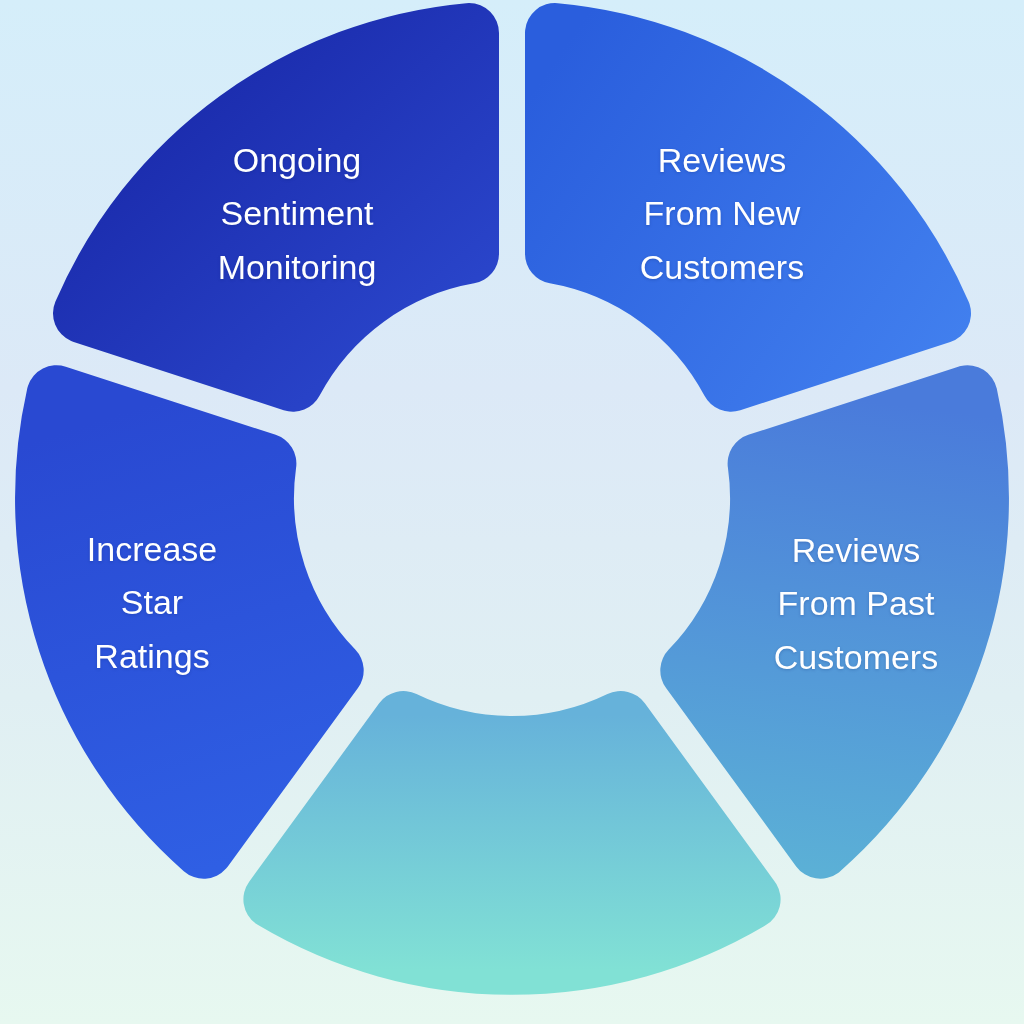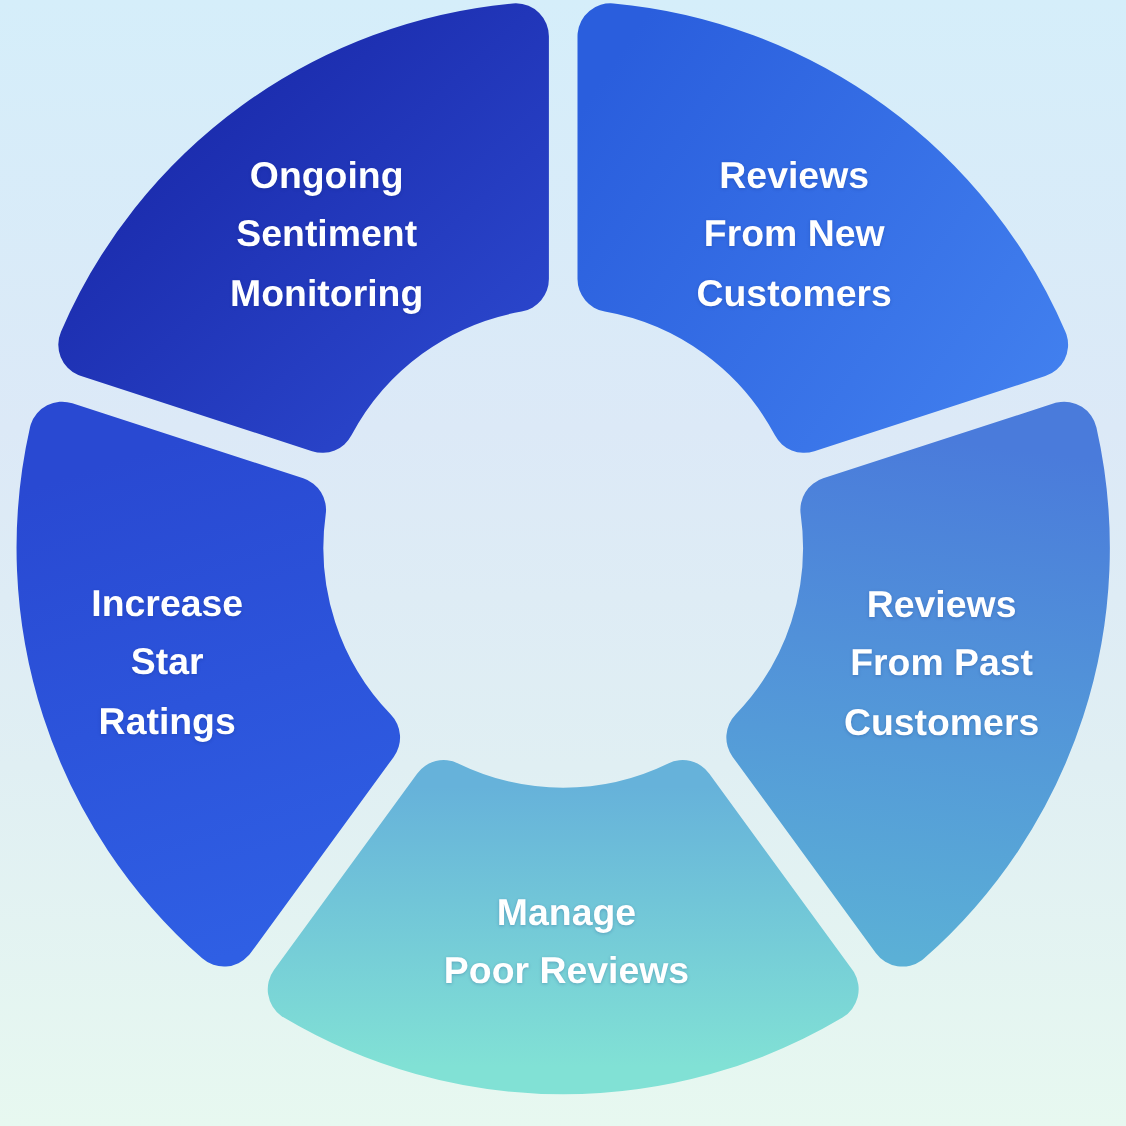"Ongoing" .seg-label { font-weight: bold -> normal }
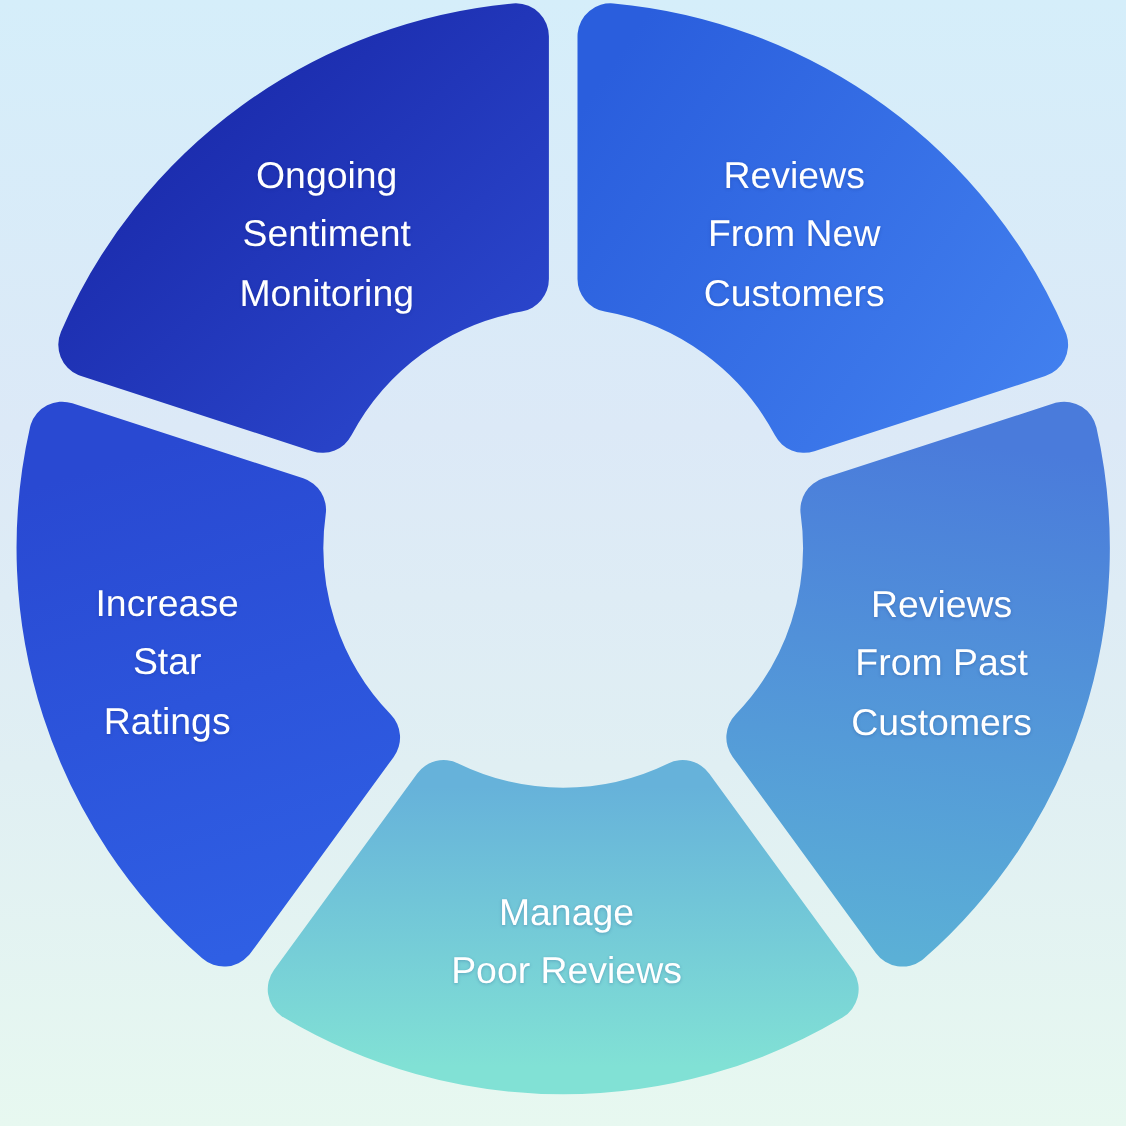"Manage" div.seg-label { html: <div>Manage Poor Reviews</div> -> none }
